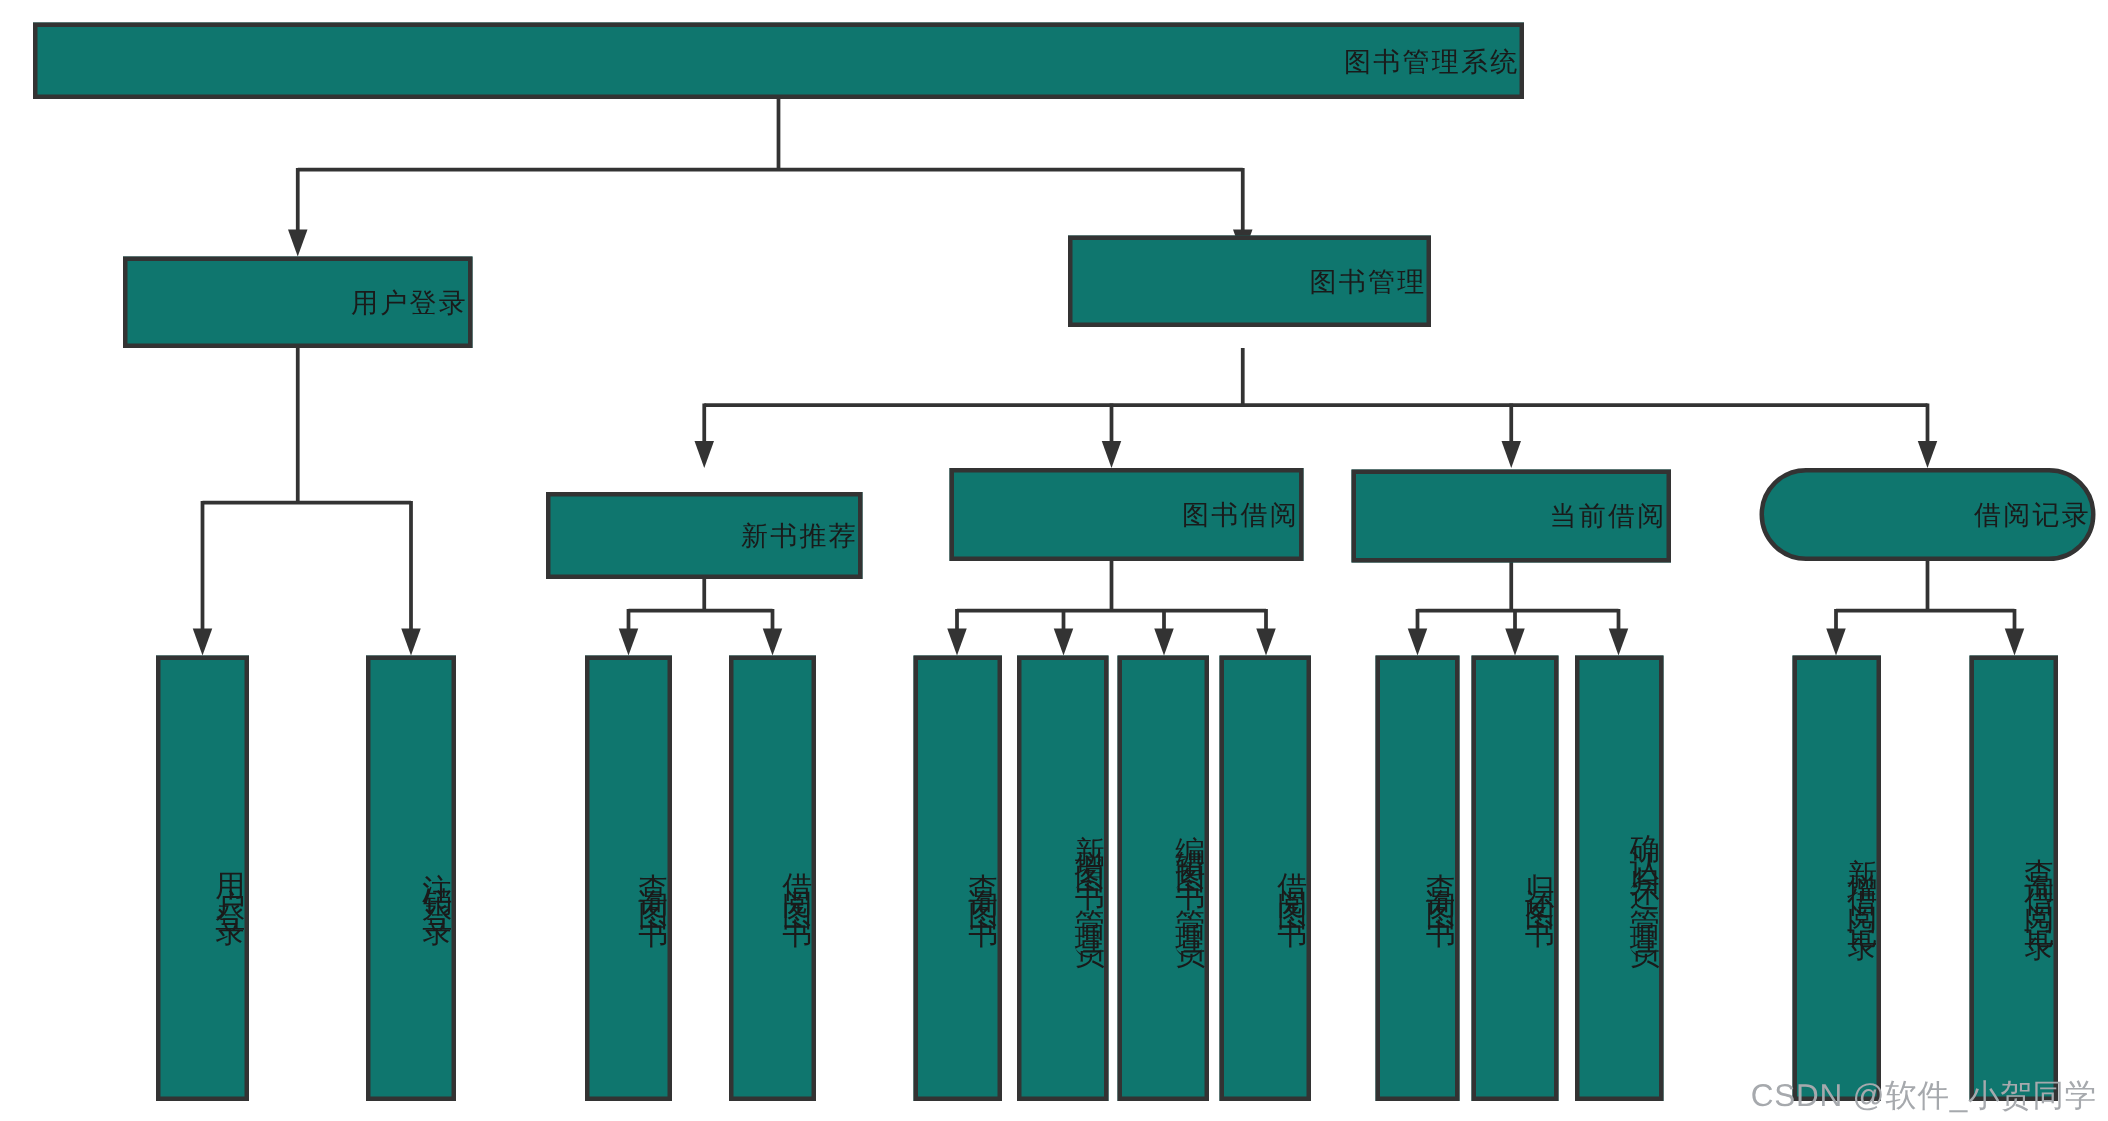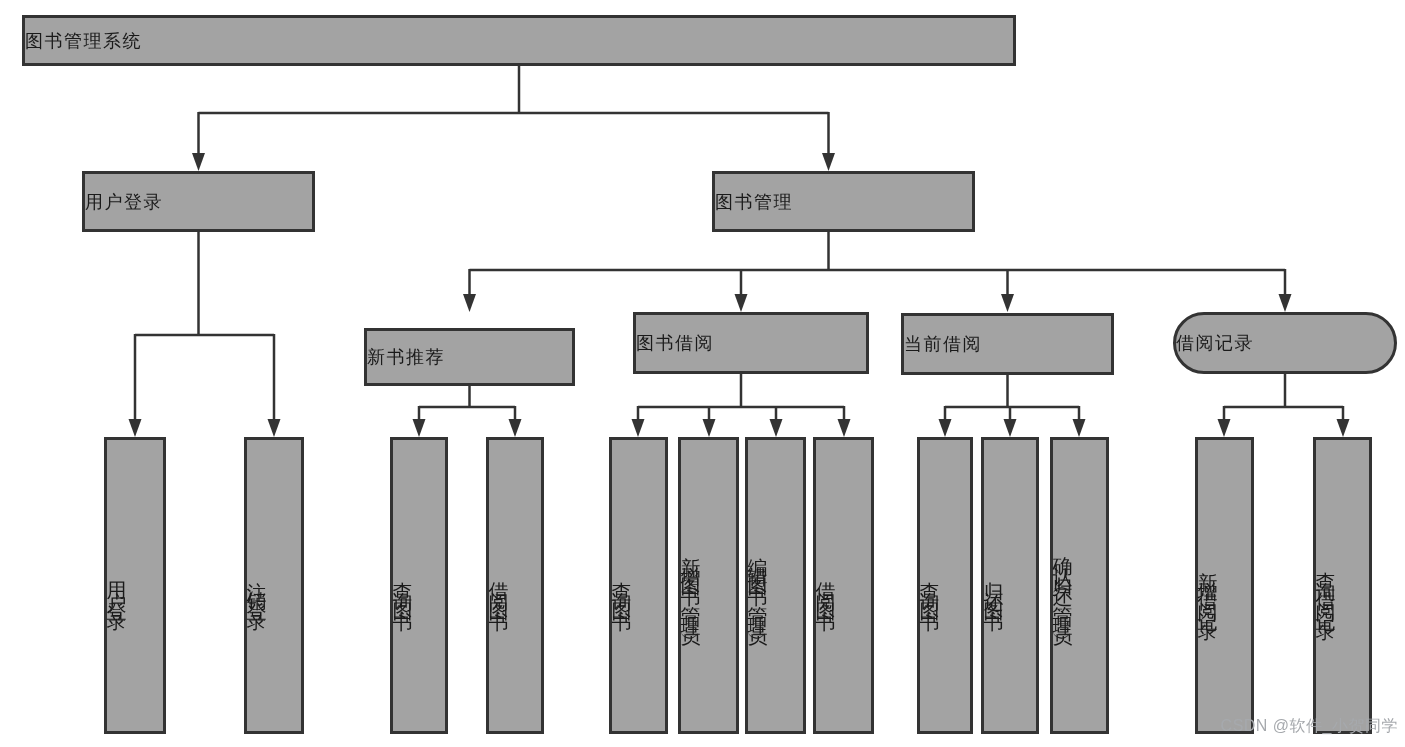"图书管理系统" .node { background: #a3a3a3 -> #0f766e; justify-content: flex-start -> flex-end }
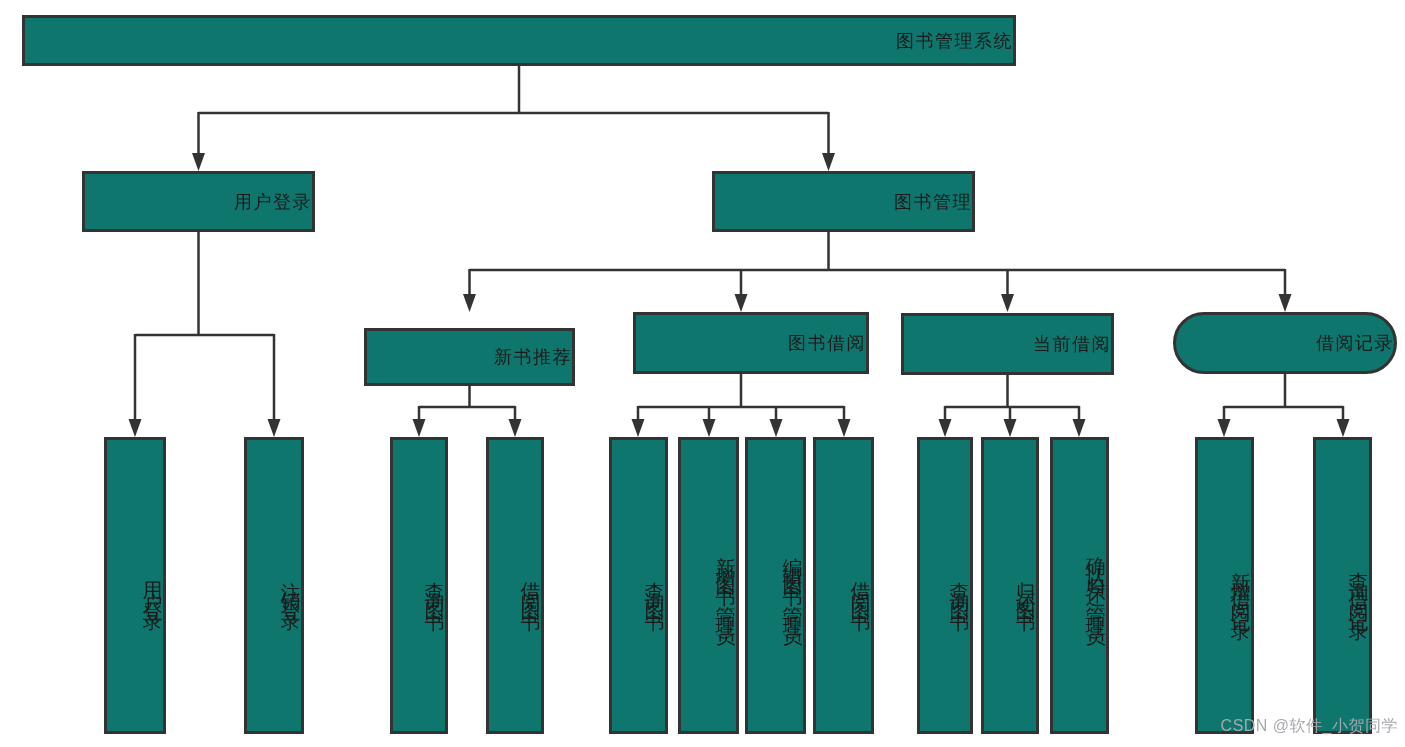"图书管理" div.node { top: 171px -> 157px; width: 263px -> 242px }
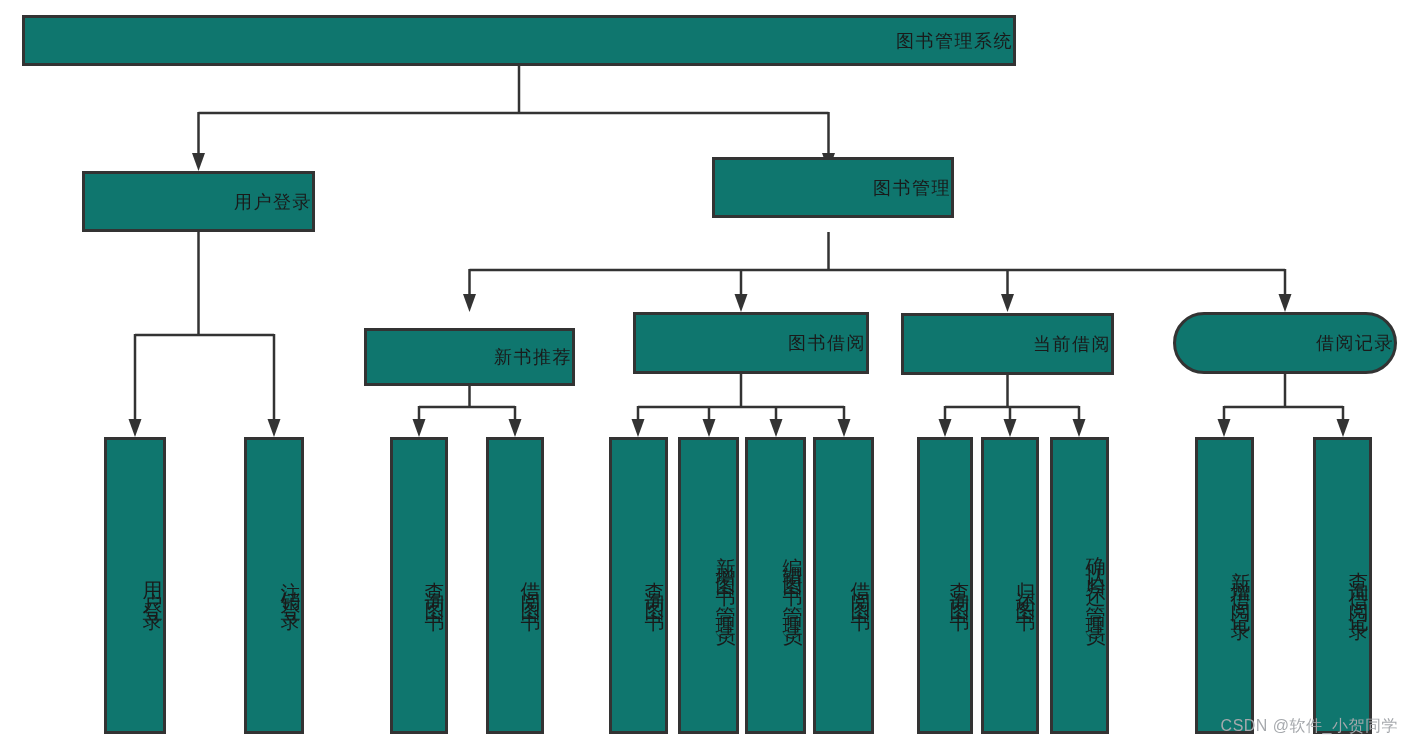"CSDN @软件_小贺同学" .watermark { font-size: 16px -> 21px }
